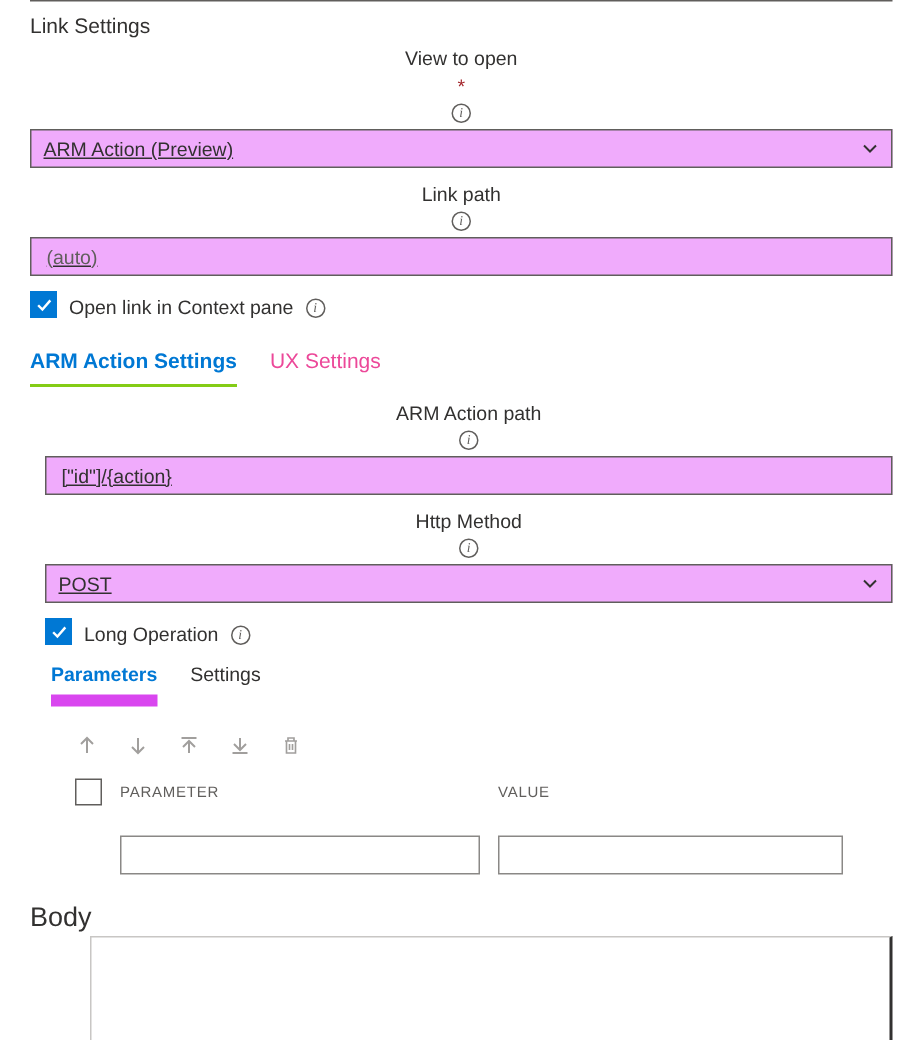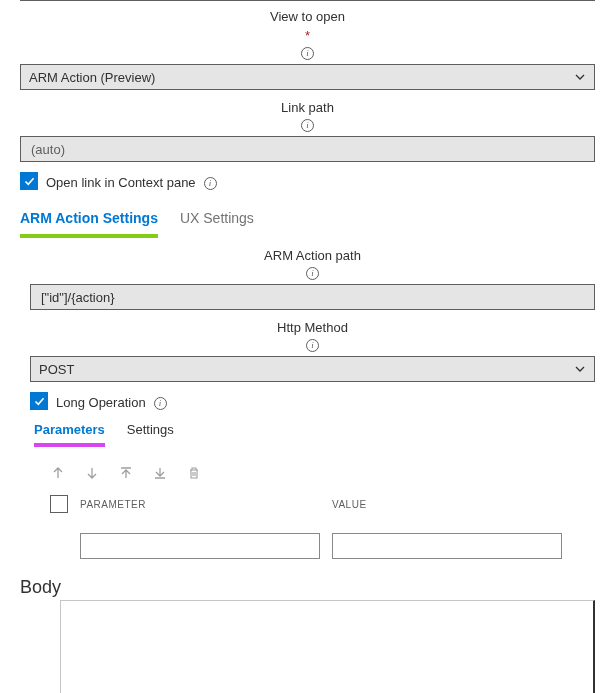"Link Settings" div.section-title { html: none -> <div>Link Settings</div> }
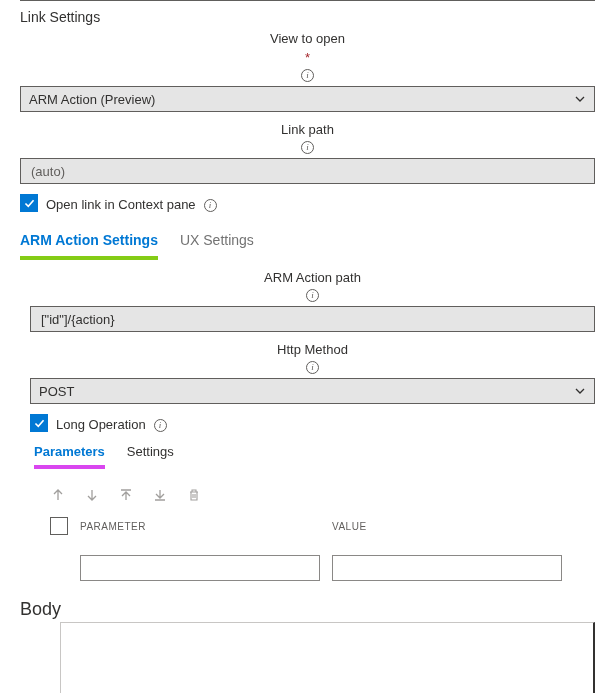"ARM Action (Preview)" .select-wrap, .text-input { background: #e5e5e5 -> #f0abfc; text-decoration: none -> underline }
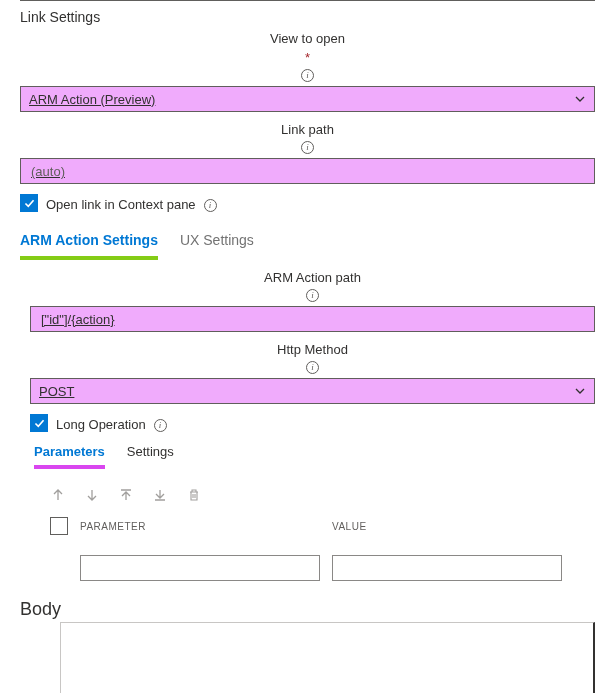"ARM Action Settings" .tab.active { border-bottom: 4px solid #84cc16 -> 2px solid #84cc16 }
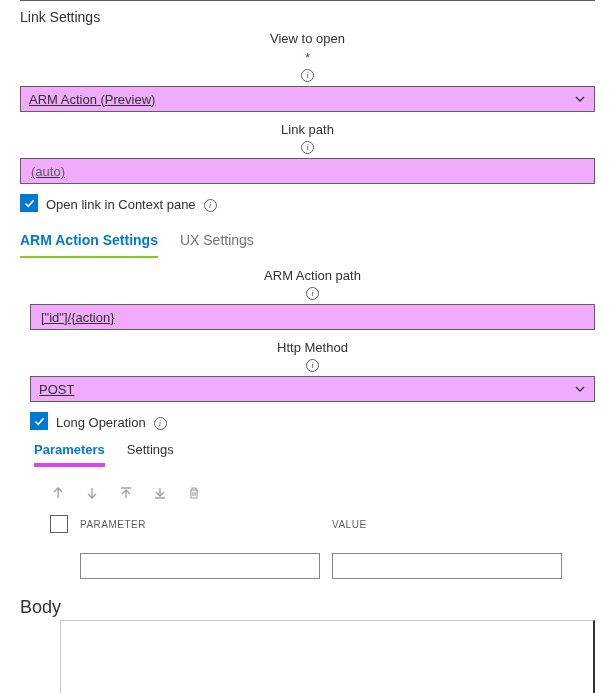"UX Settings" .tab { color: #737373 -> #ec4899 }
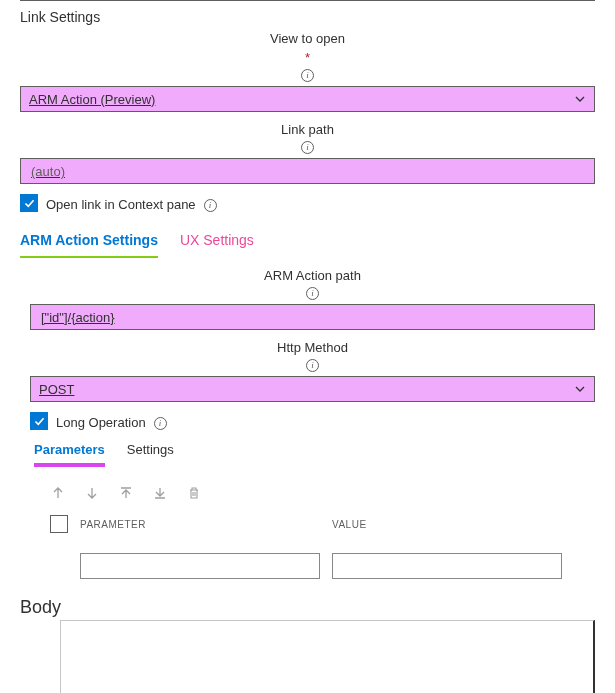"Parameters" .subtab.active { border-bottom: 4px solid #d946ef -> 8px solid #d946ef }
